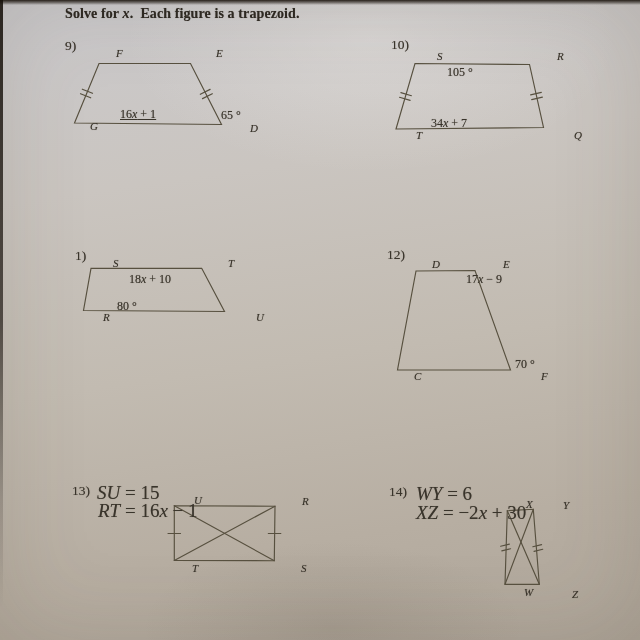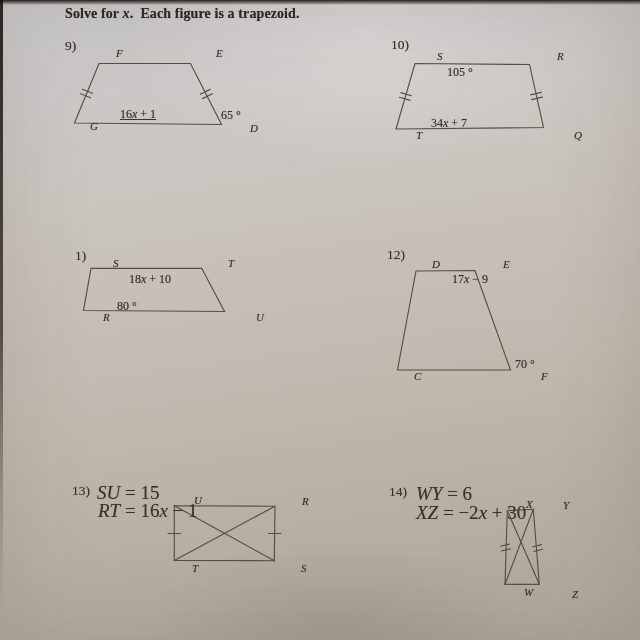"17x − 9" span.lbl { left: 424px -> 438px }
